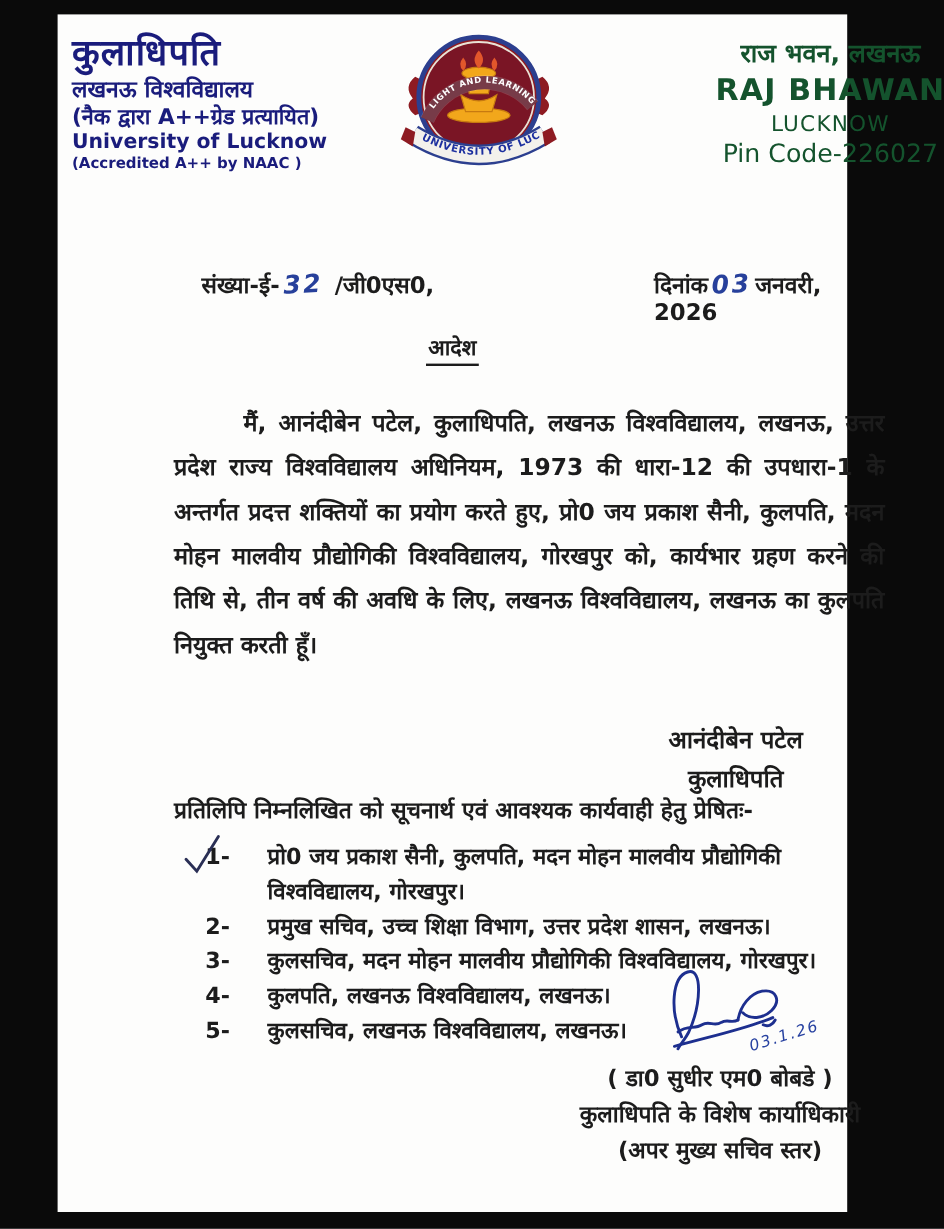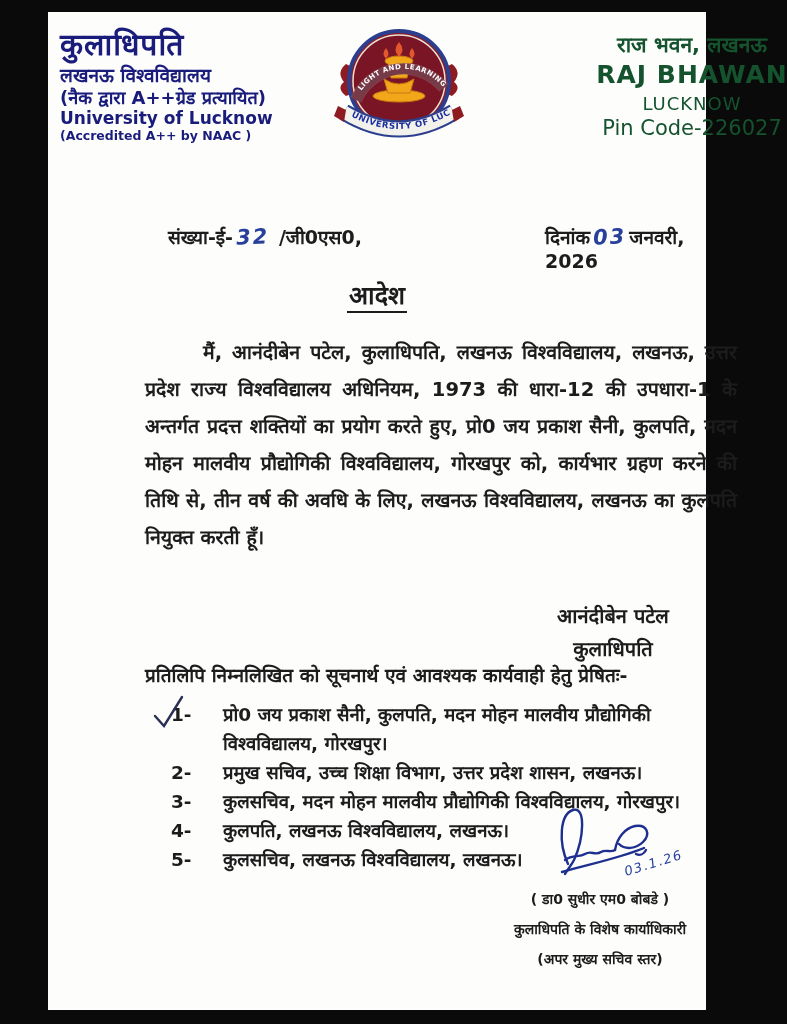"आदेश" .order-head span { font-family: none -> Liberation Mono, monospace; font-size: 25px -> 18px }
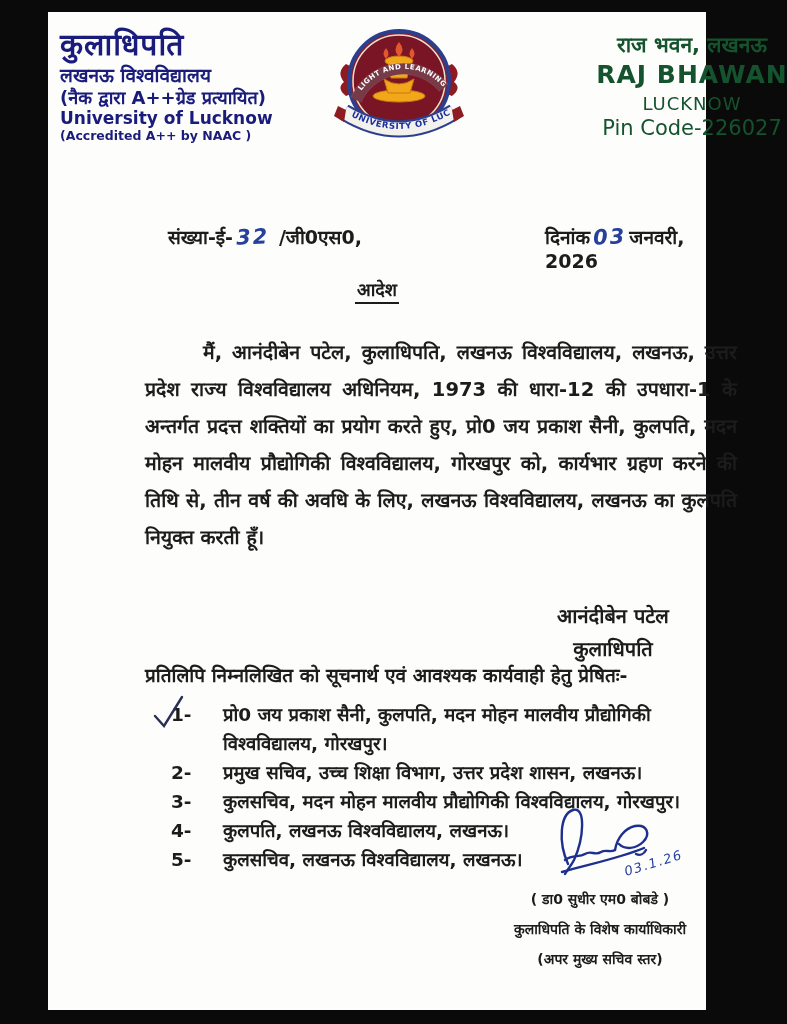"( डा0 सुधीर एम0 बोबडे" .sign2 { font-size: 14px -> 19px }
